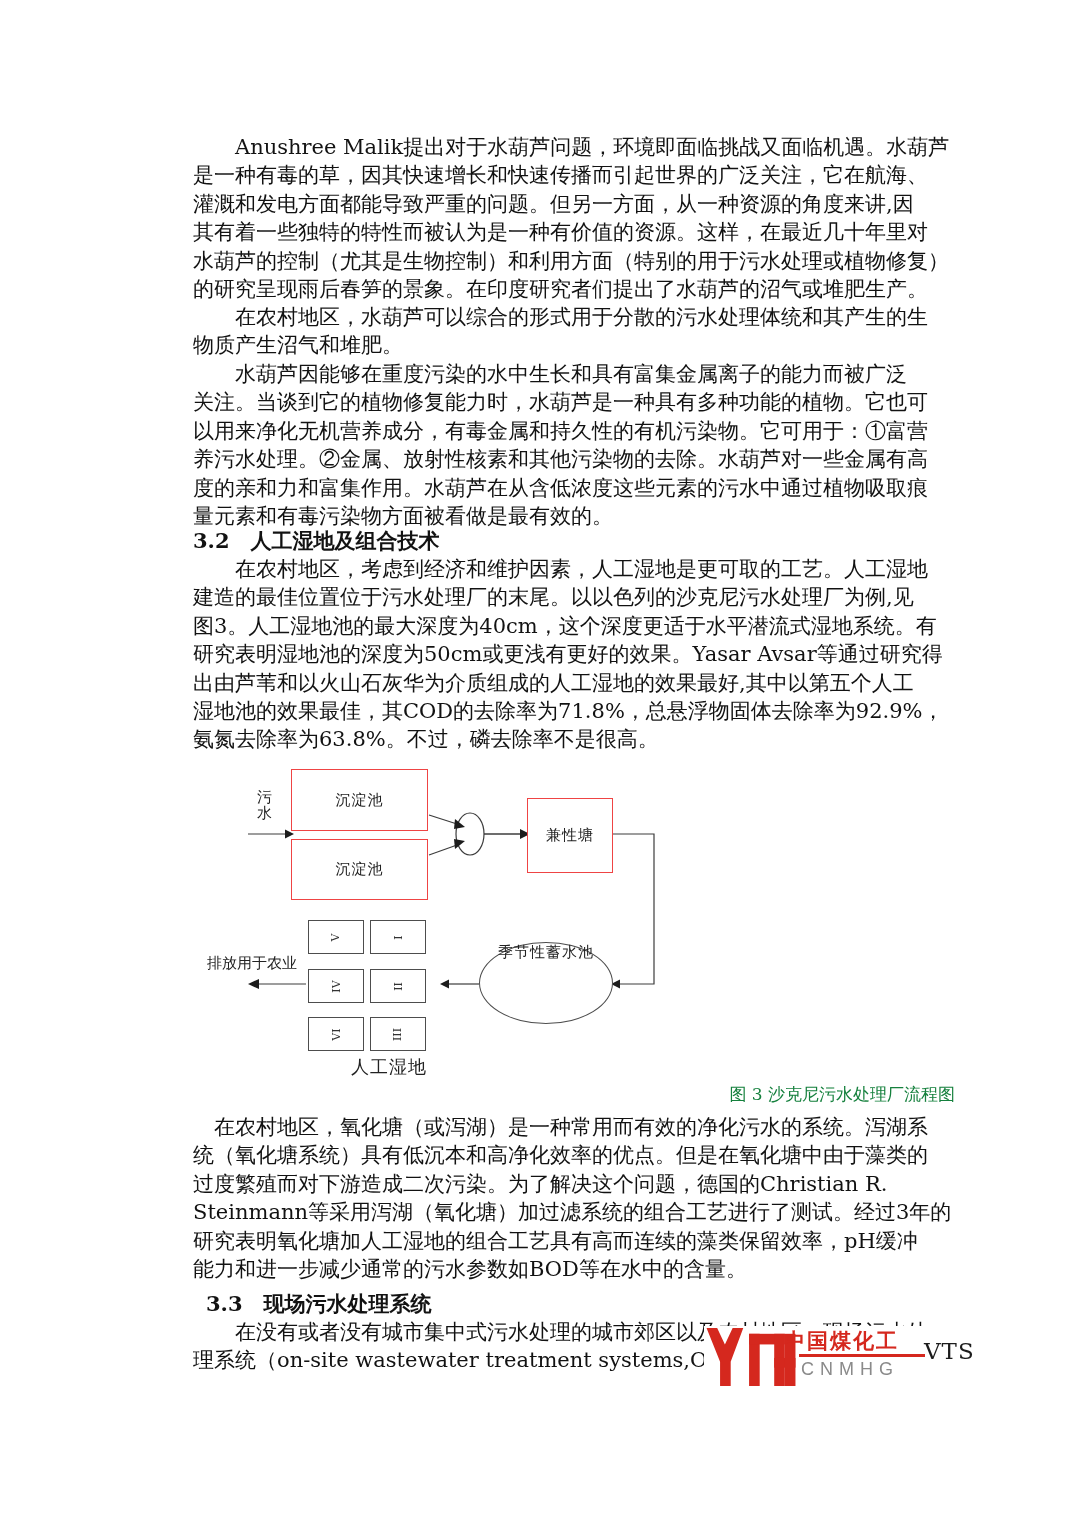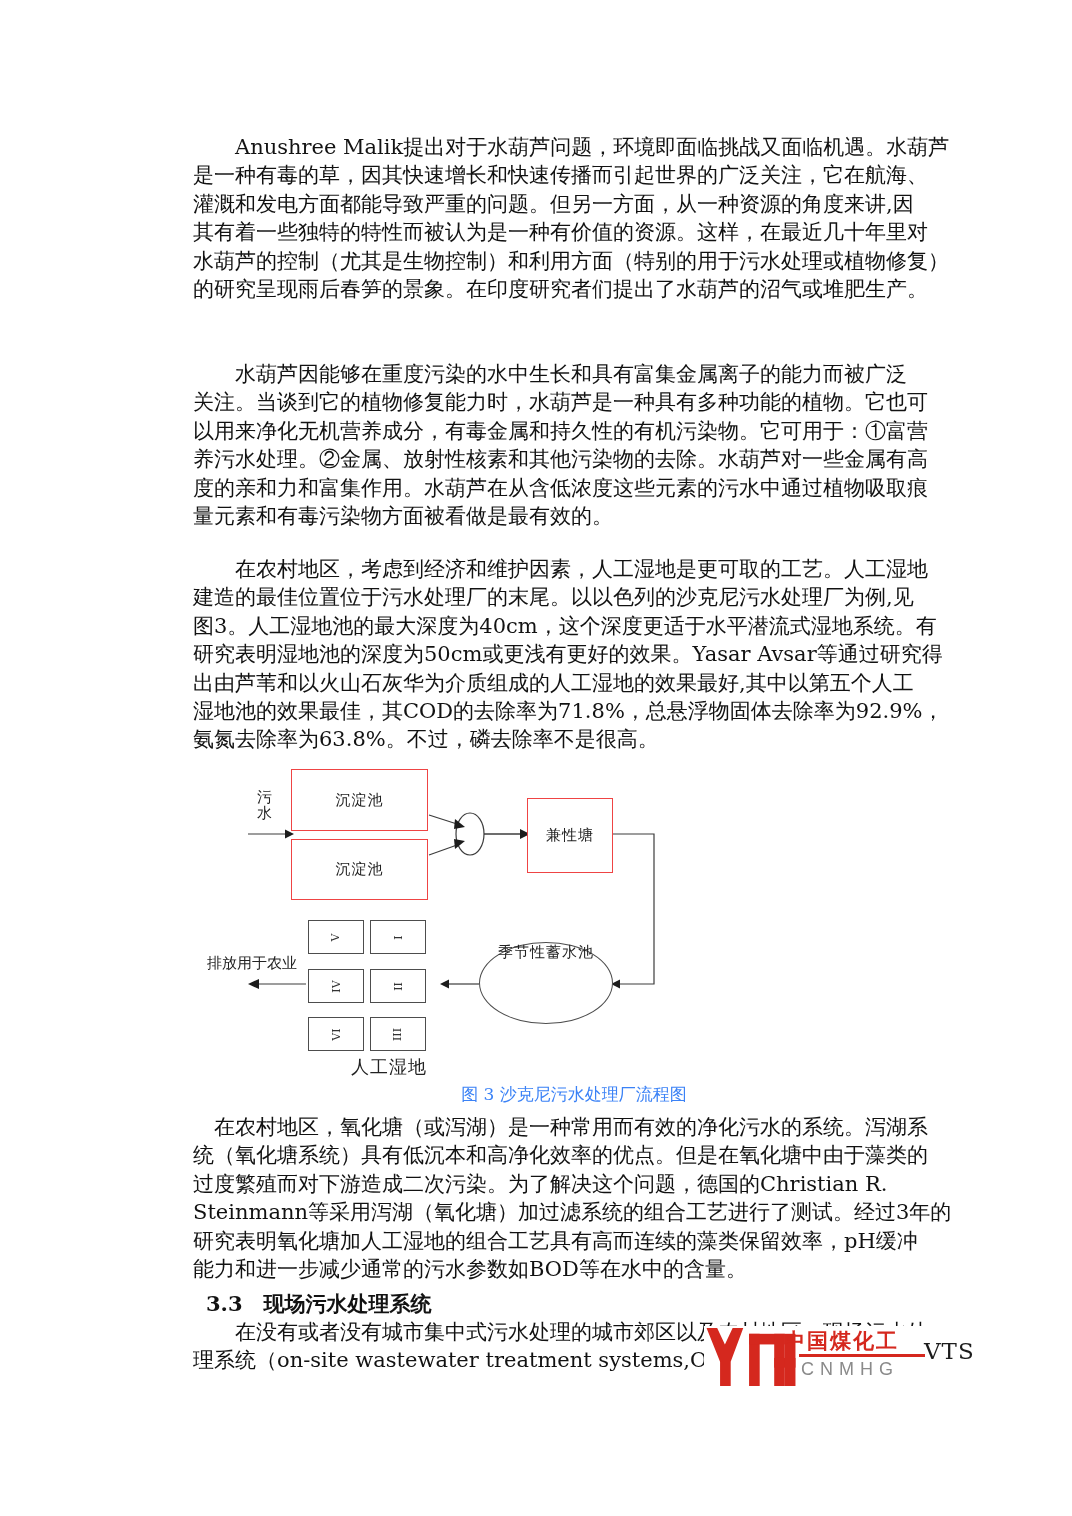"在农村地区，水葫芦可以综合的形式用于分散的污水处理体统和其产生的生" div.para { html: none -> <div> 在农村地区，水葫芦可以综合的形式用于分散的污水处理体统和其产生的生 物质产生沼气和堆肥。</div> }
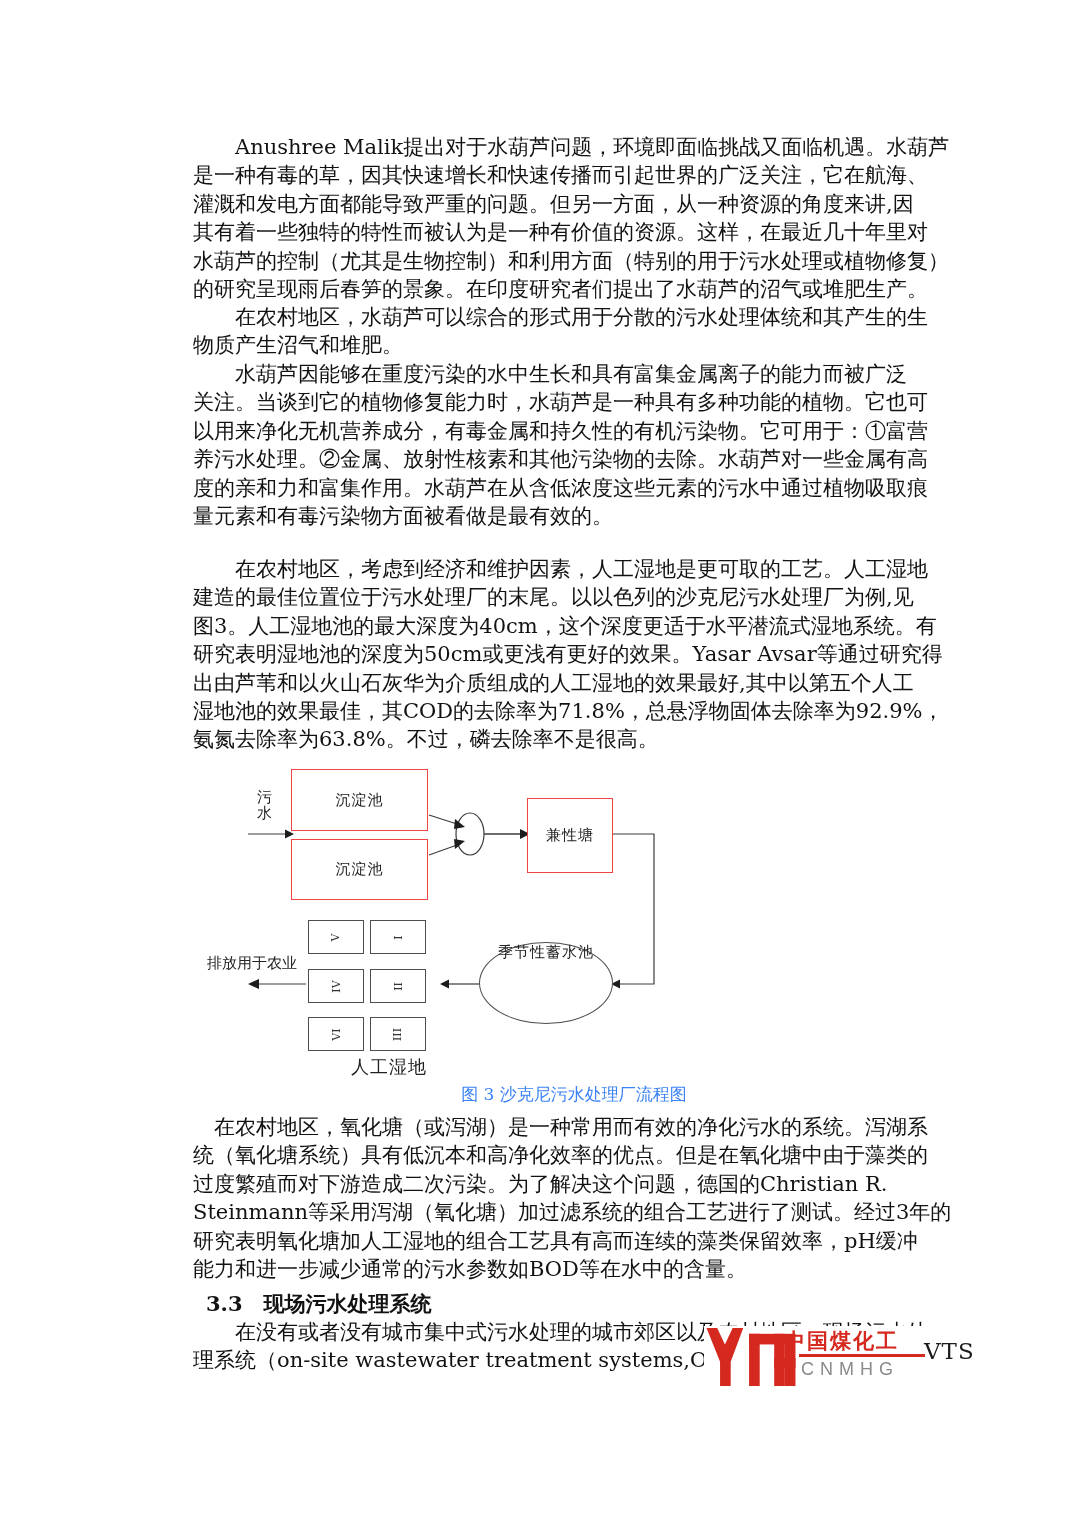"3.2 人工湿地及组合技术" div.heading { html: none -> <div>3.2 人工湿地及组合技术</div> }
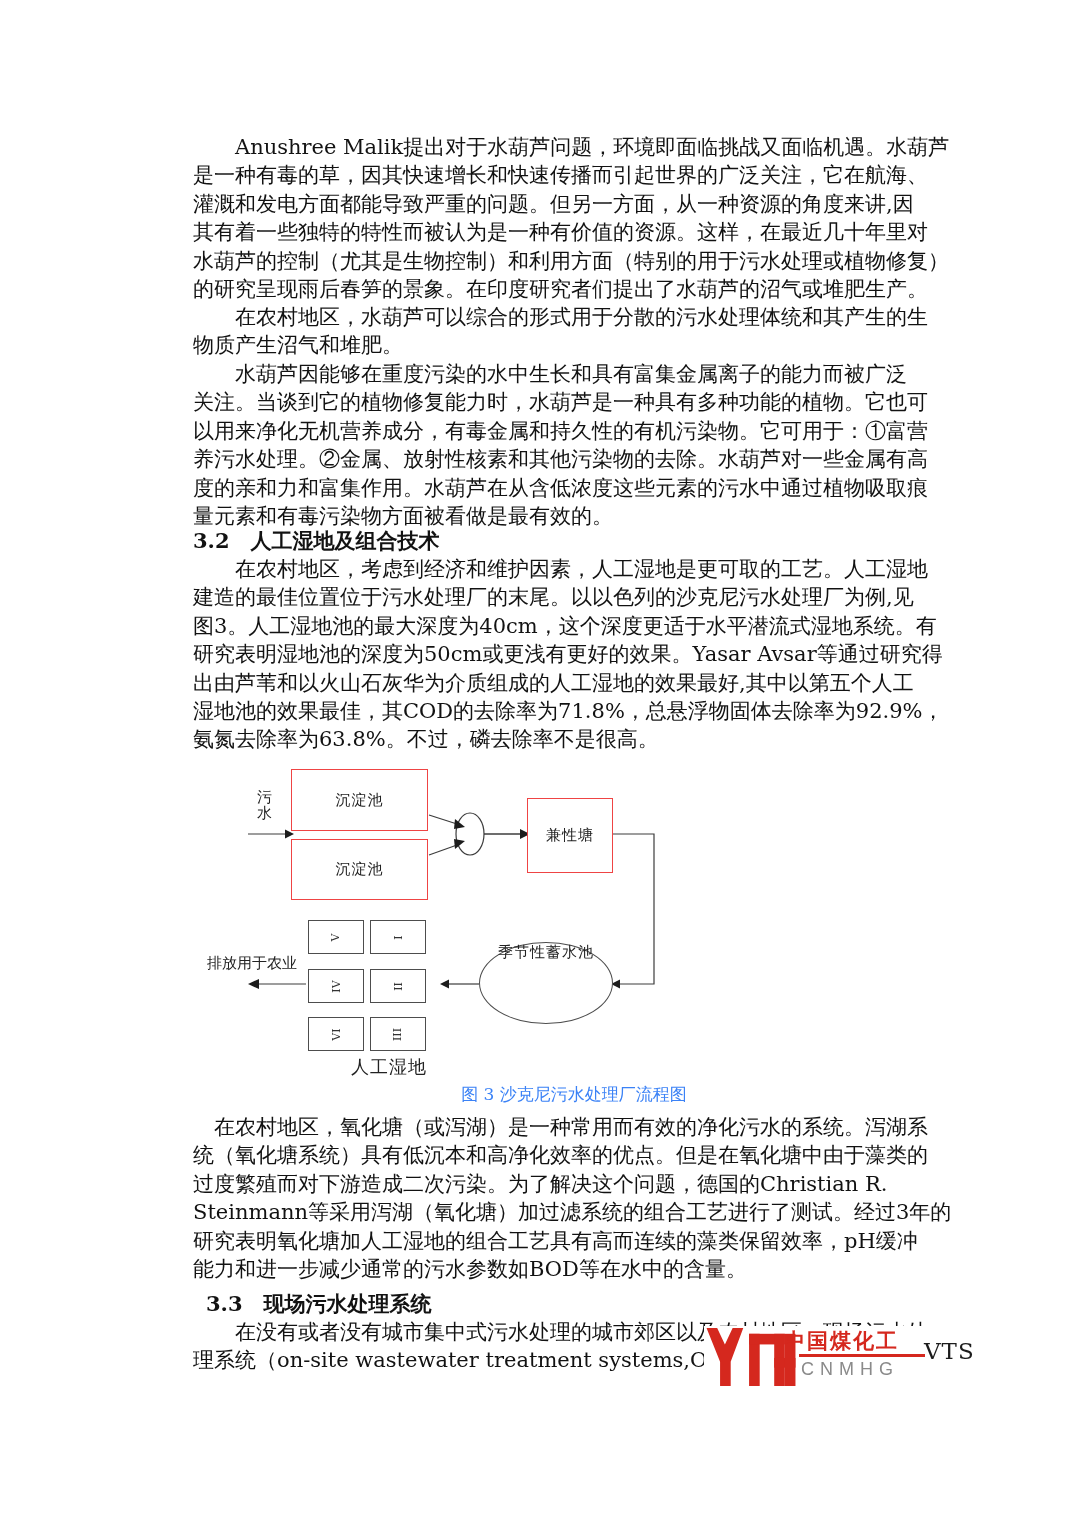"图 3 沙克尼污水处理厂流程图" .fig-caption { color: #3b82f6 -> #15803d; text-align: center -> right }
